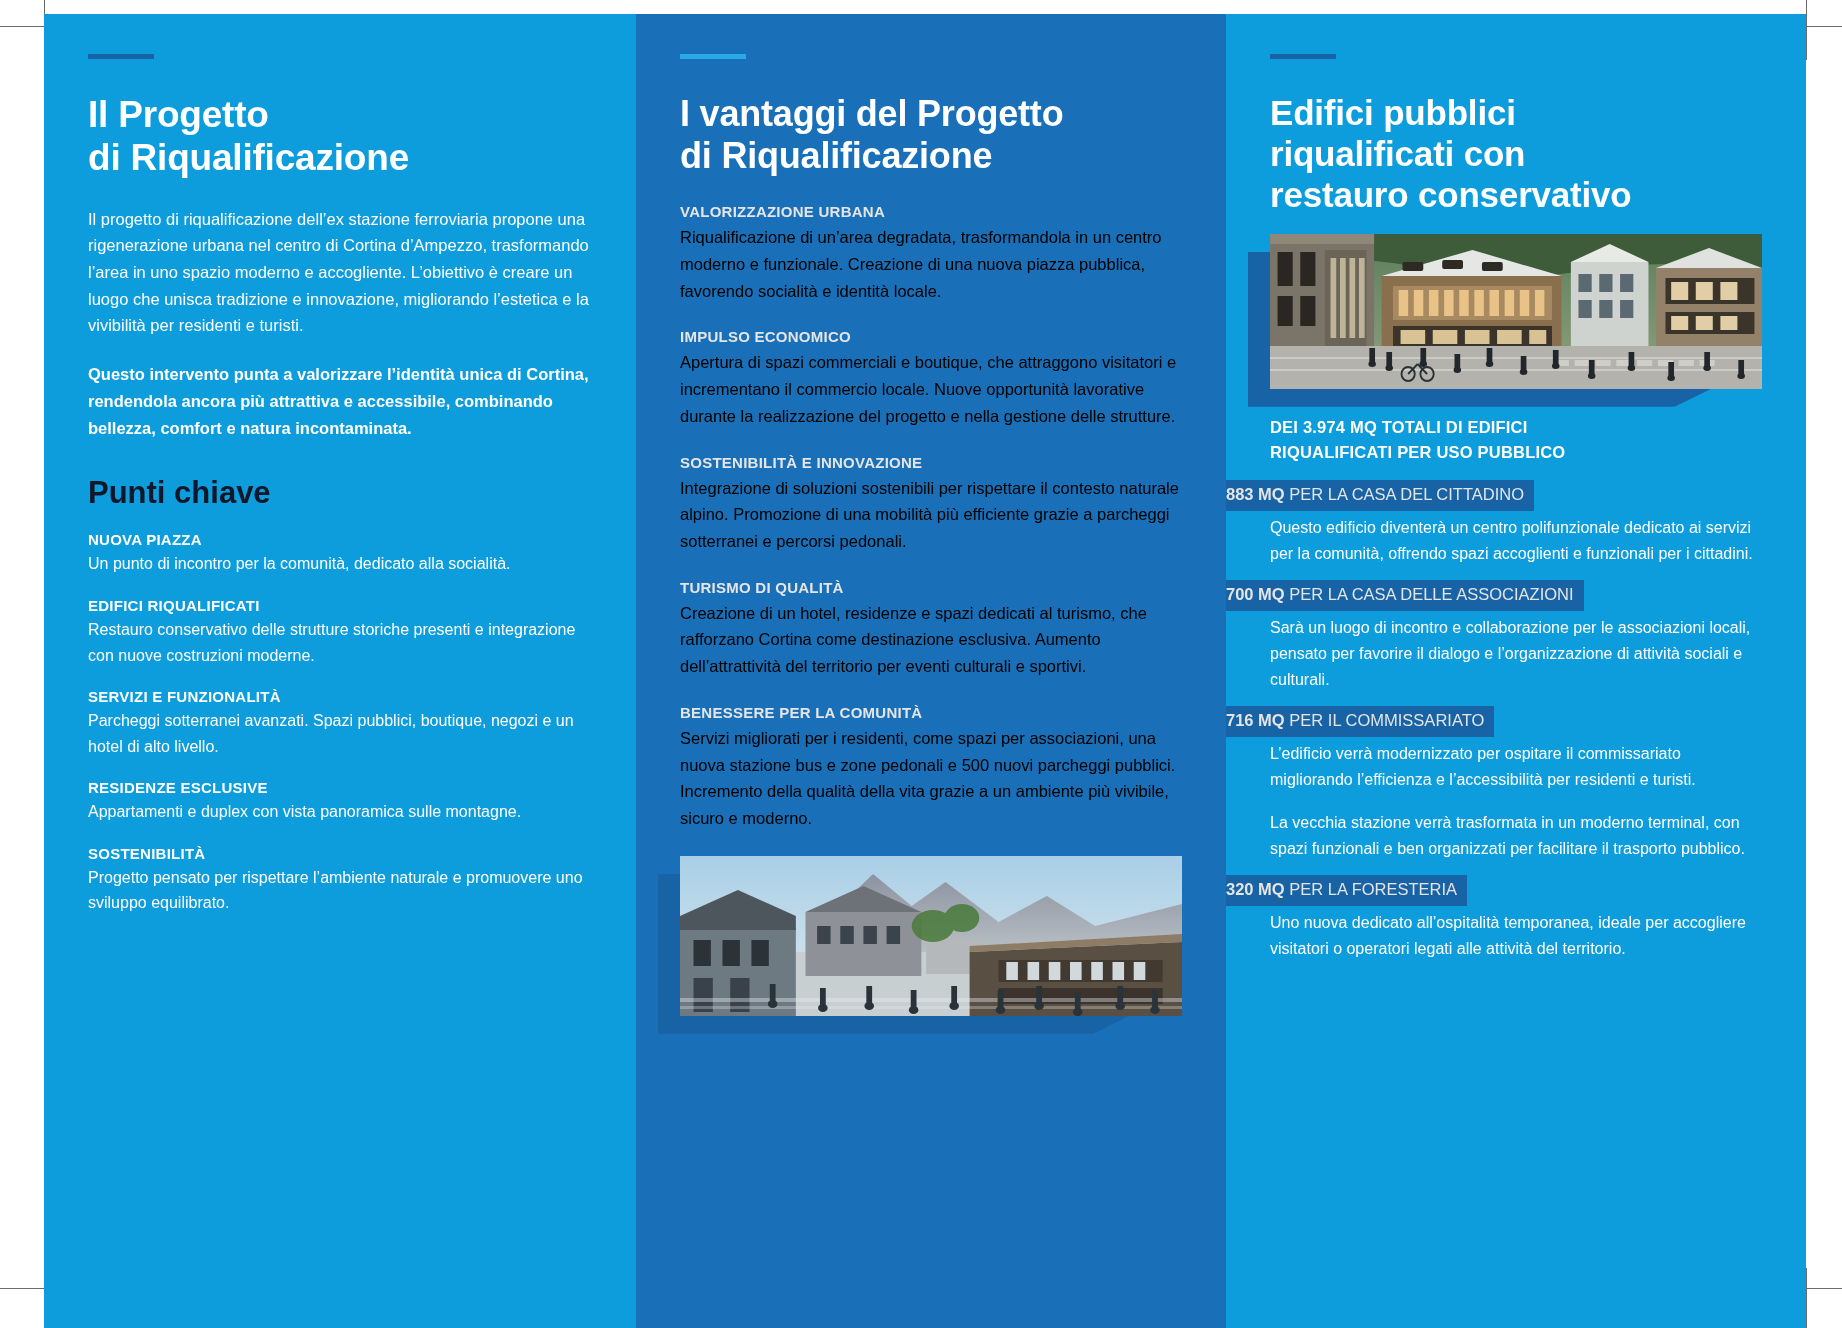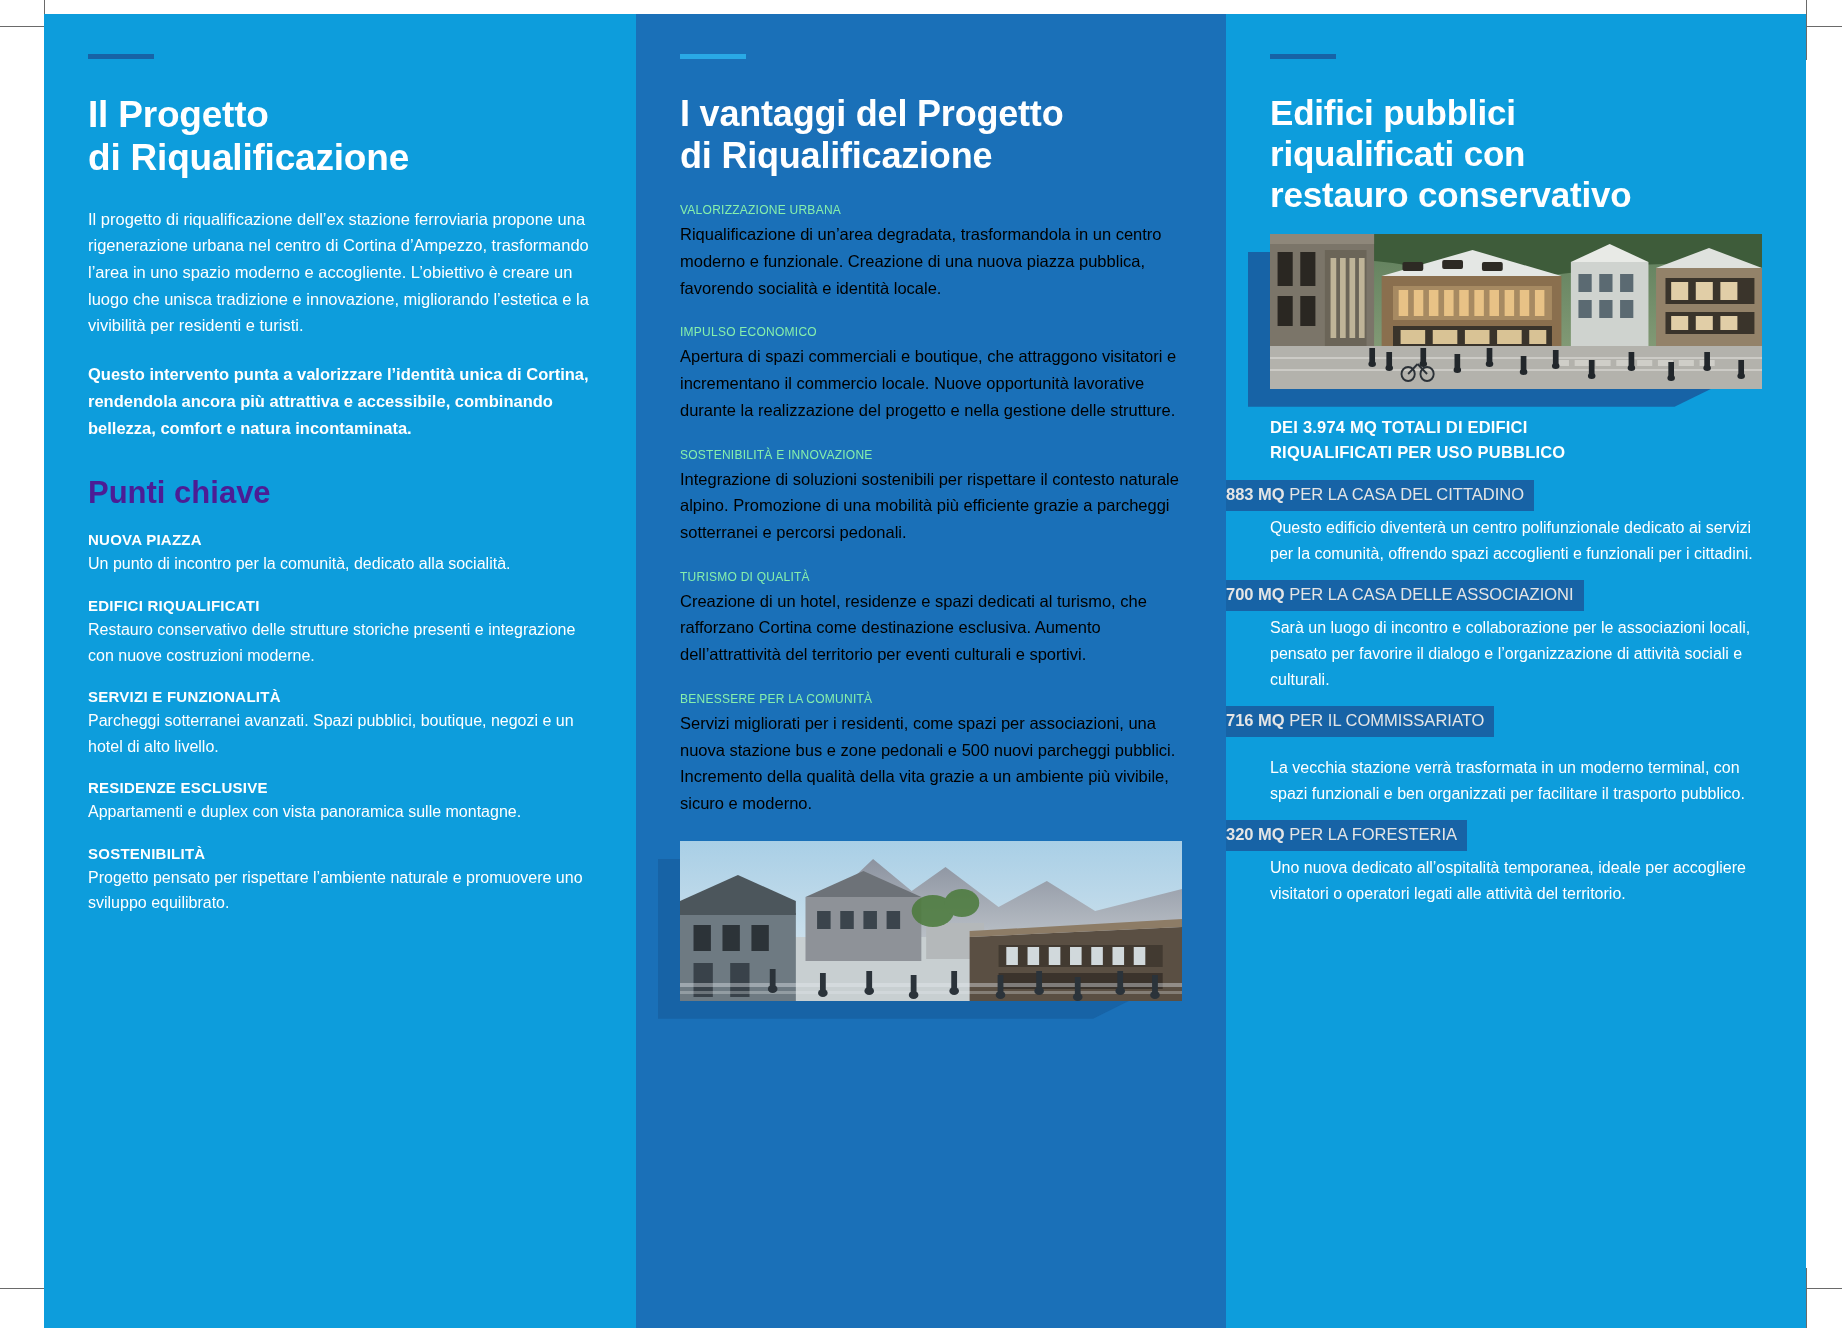"VALORIZZAZIONE URBANA" .adv .adv-title { color: #86efac -> #e5e5e5; font-size: 12px -> 15px; font-weight: 400 -> 700 }
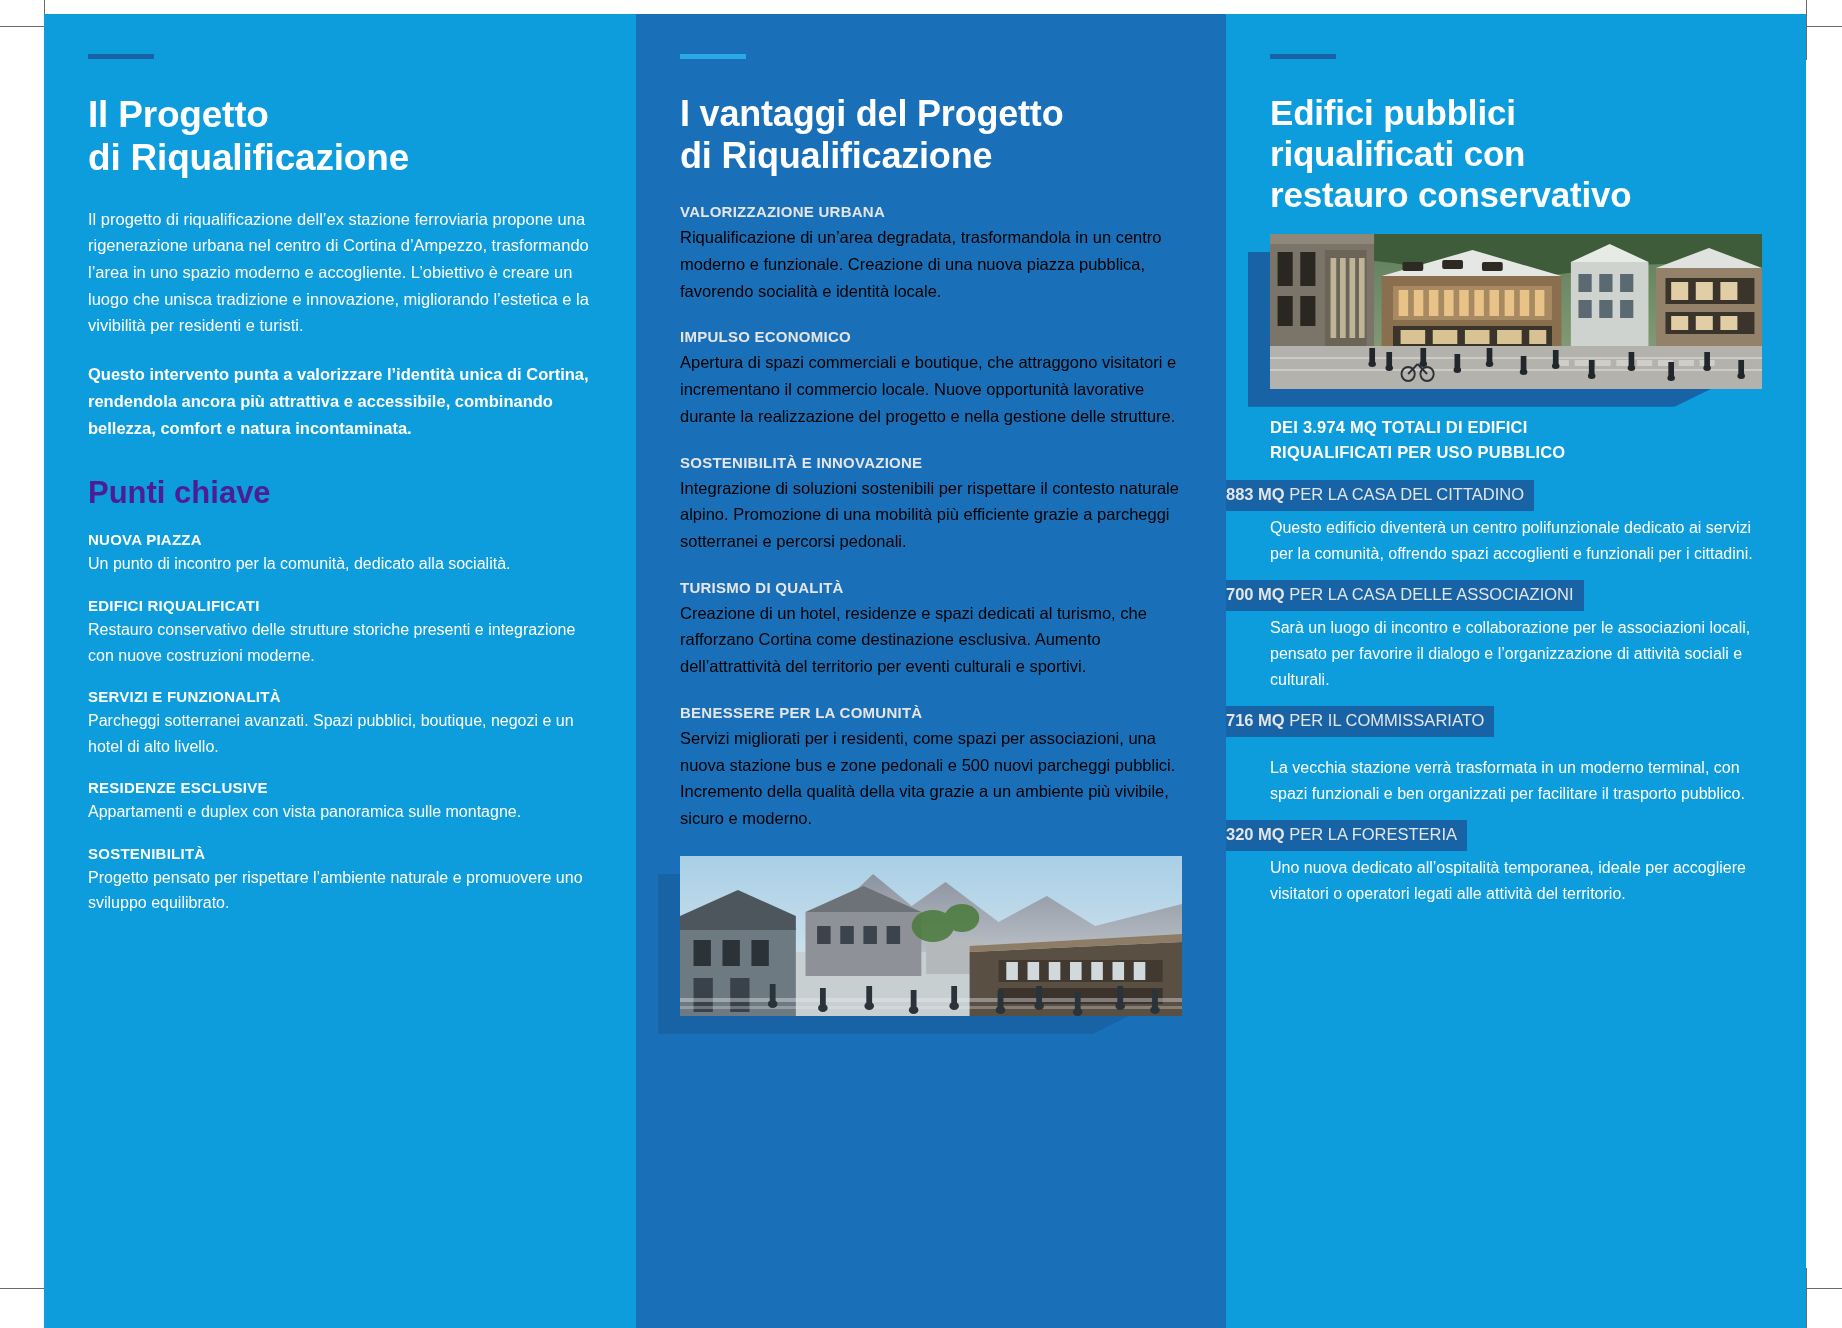"Punti chiave" h2.sub { color: #4c1d95 -> #0f172a }
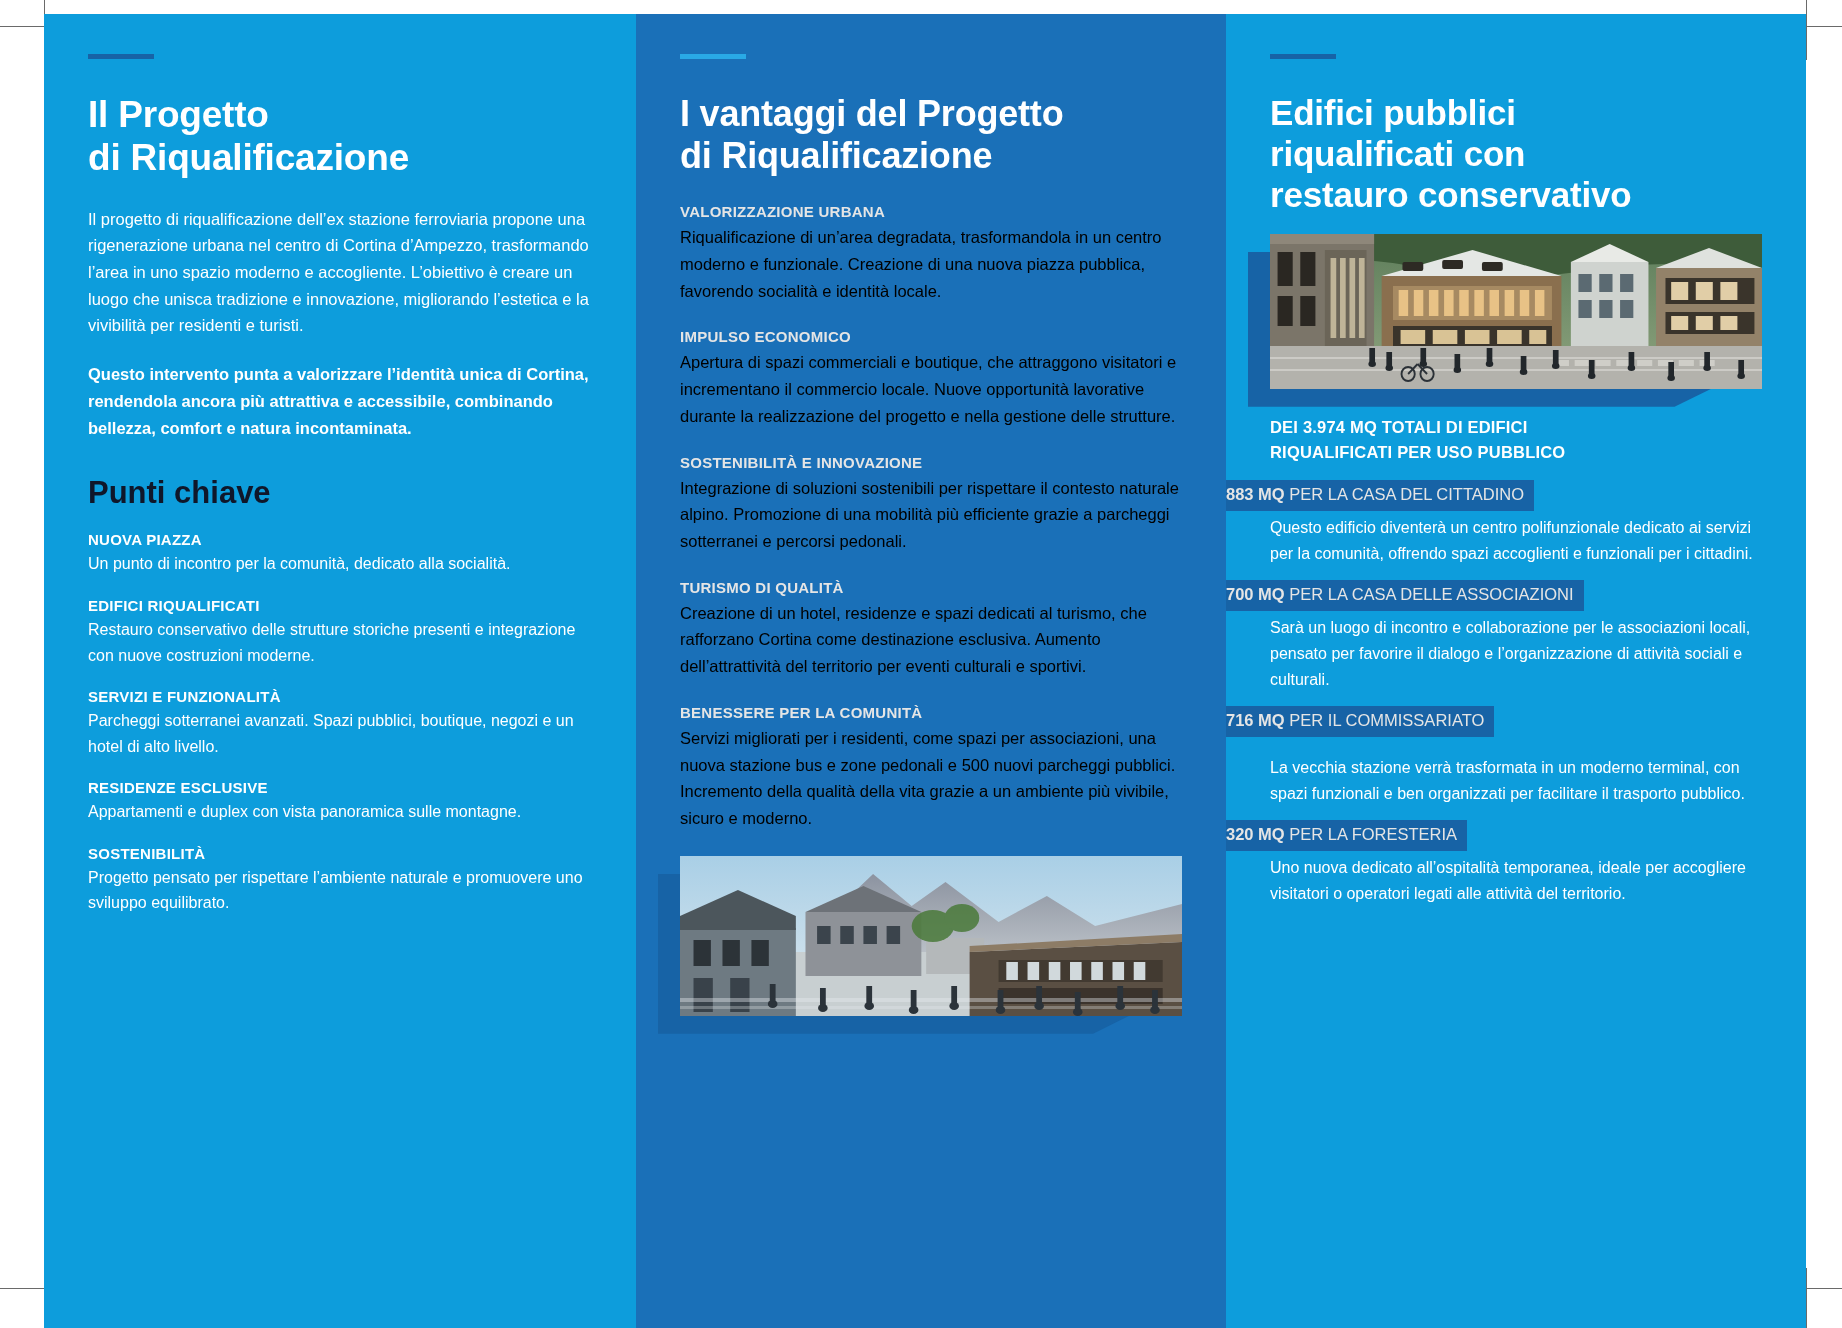"L’edificio verrà modernizzato per" div.mq-text { html: none -> <div>L’edificio verrà modernizzato per ospitare il commissariato migliorando l’efficienza e l’accessibilità per residenti e turisti.</div> }
